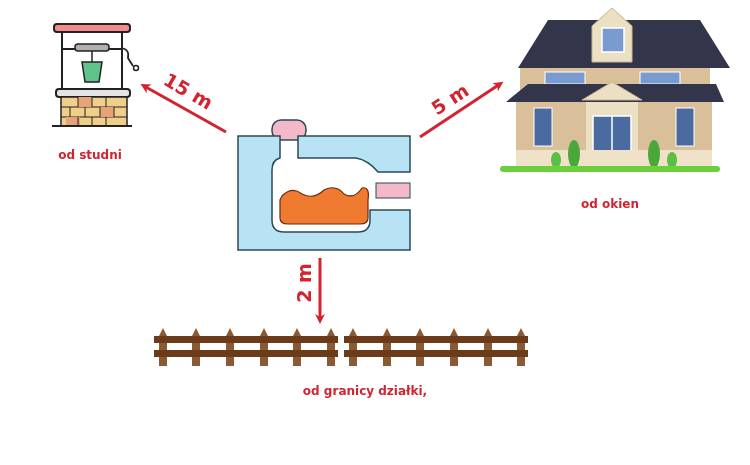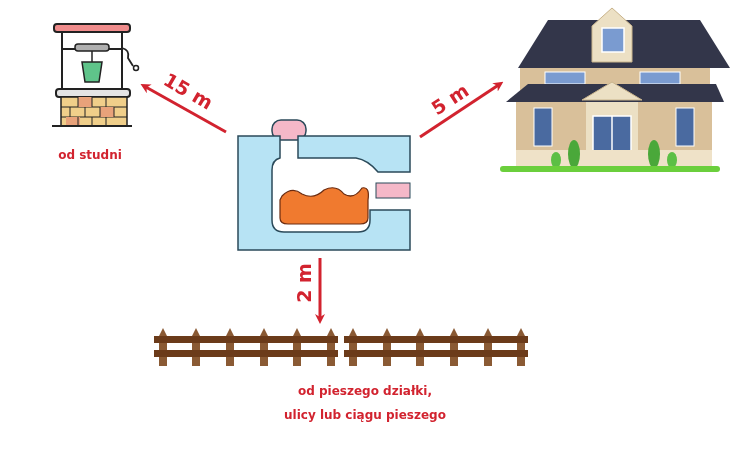"od okien" div.lbl { html: none -> <div>od okien</div> }
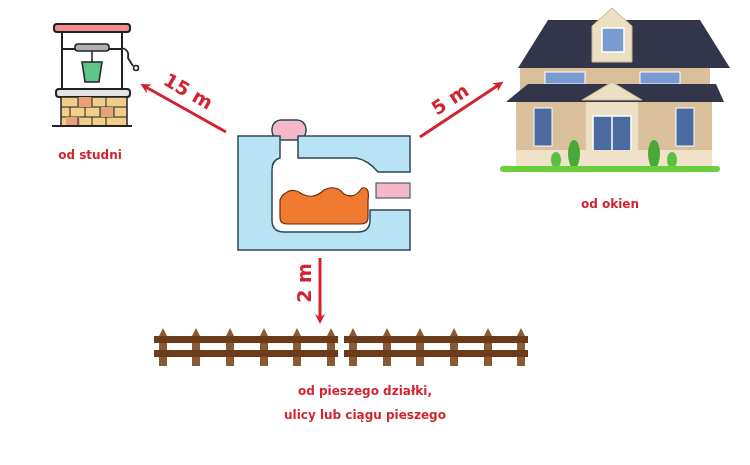"od pieszego działki," div.lbl { text: pieszego -> granicy }
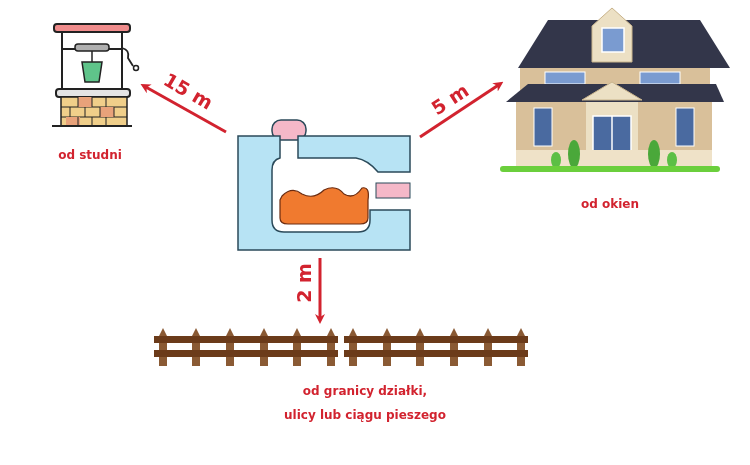"ulicy lub ciągu pieszego" div.lbl { html: <div>ulicy lub ciągu pieszego</div> -> none }
